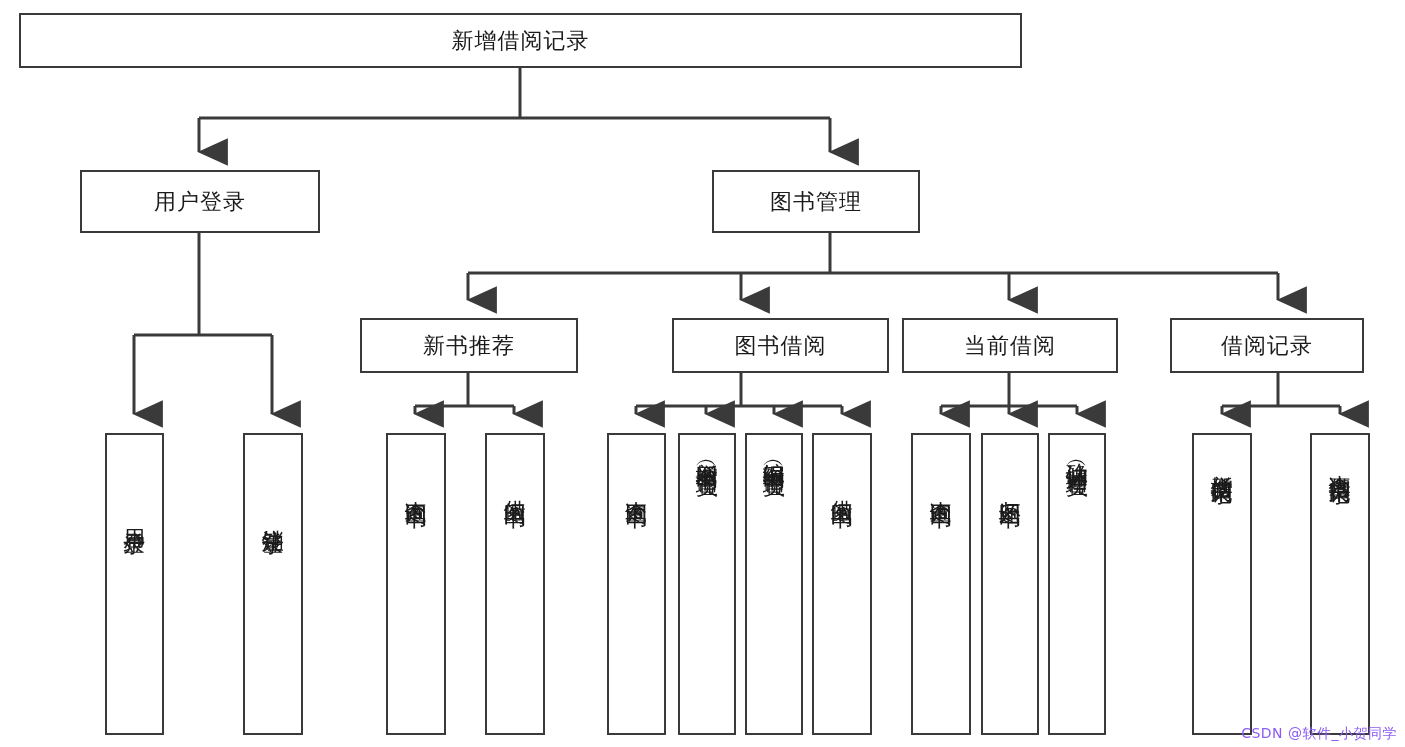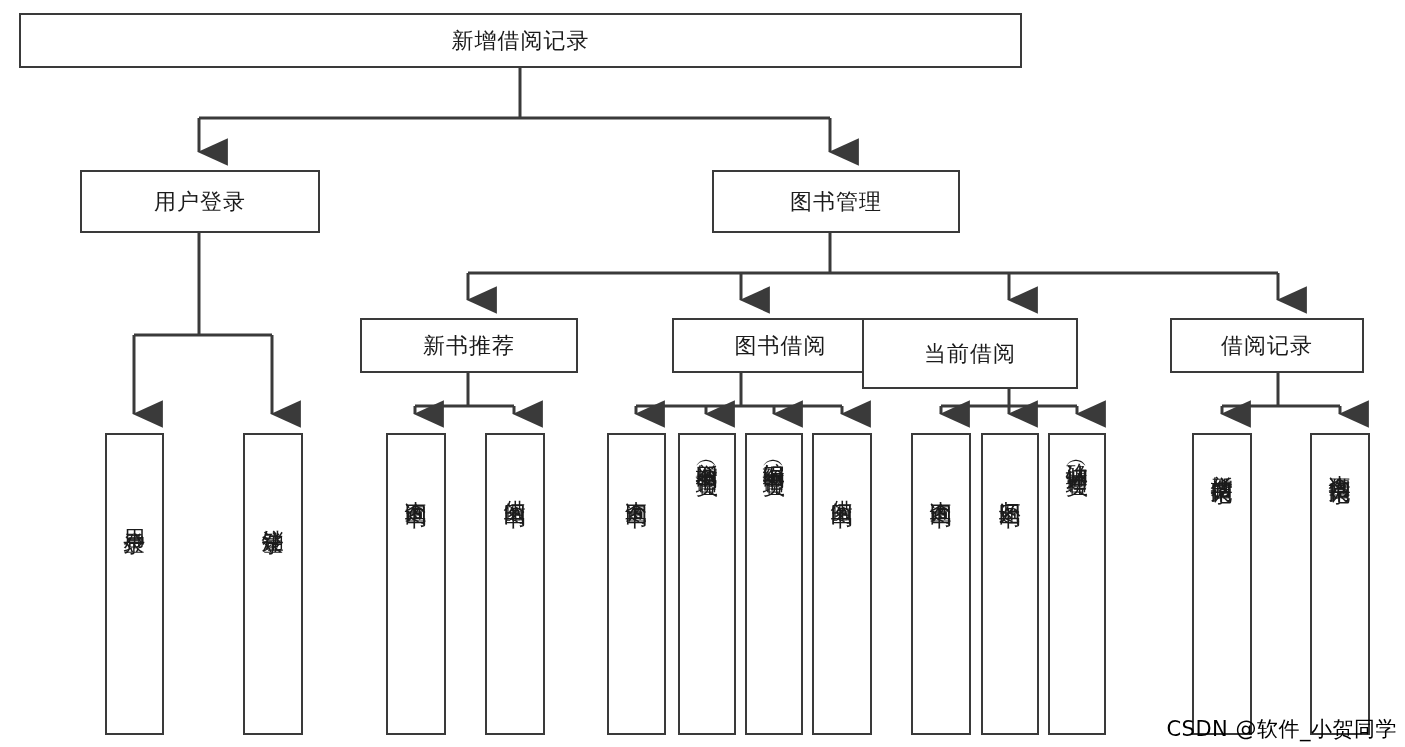"图书管理" div.node { width: 248px -> 208px }
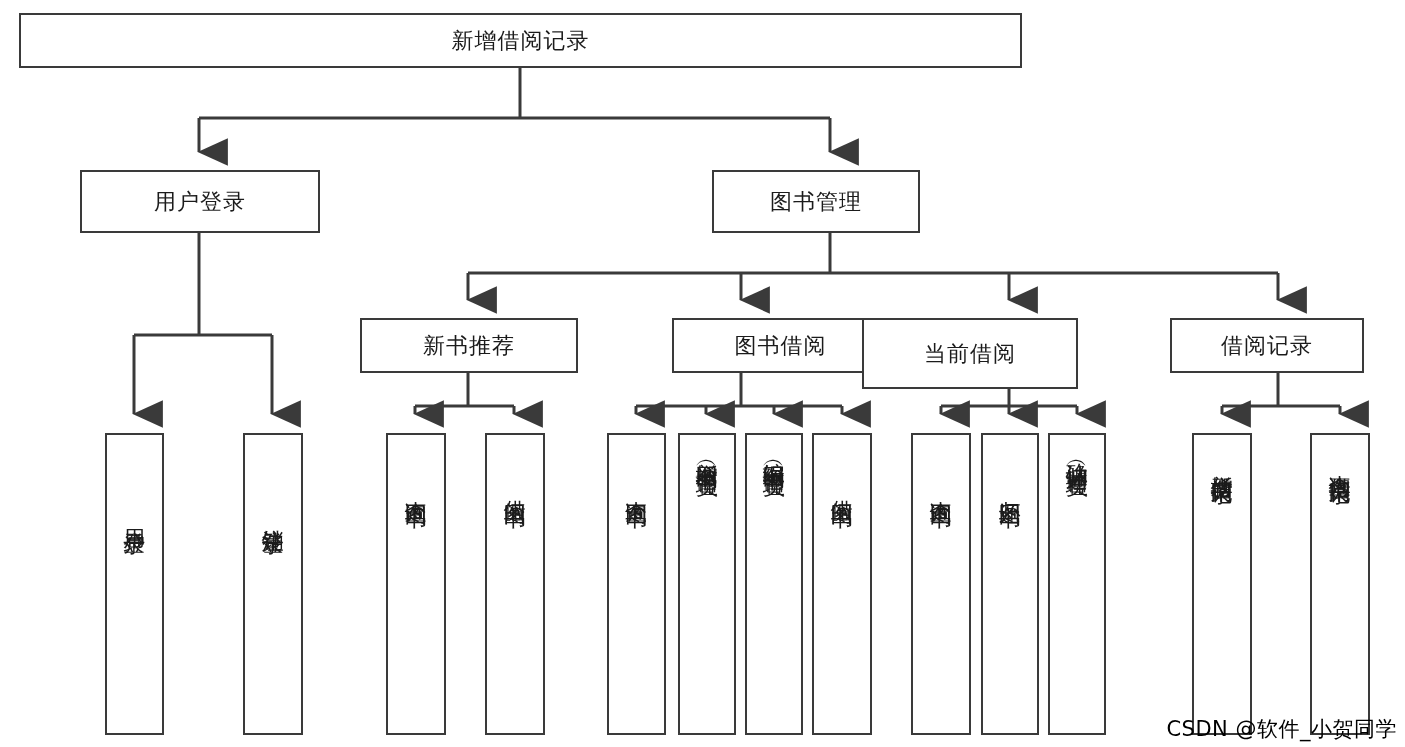"当前借阅" div.node { height: 71px -> 55px; left: 862px -> 902px }
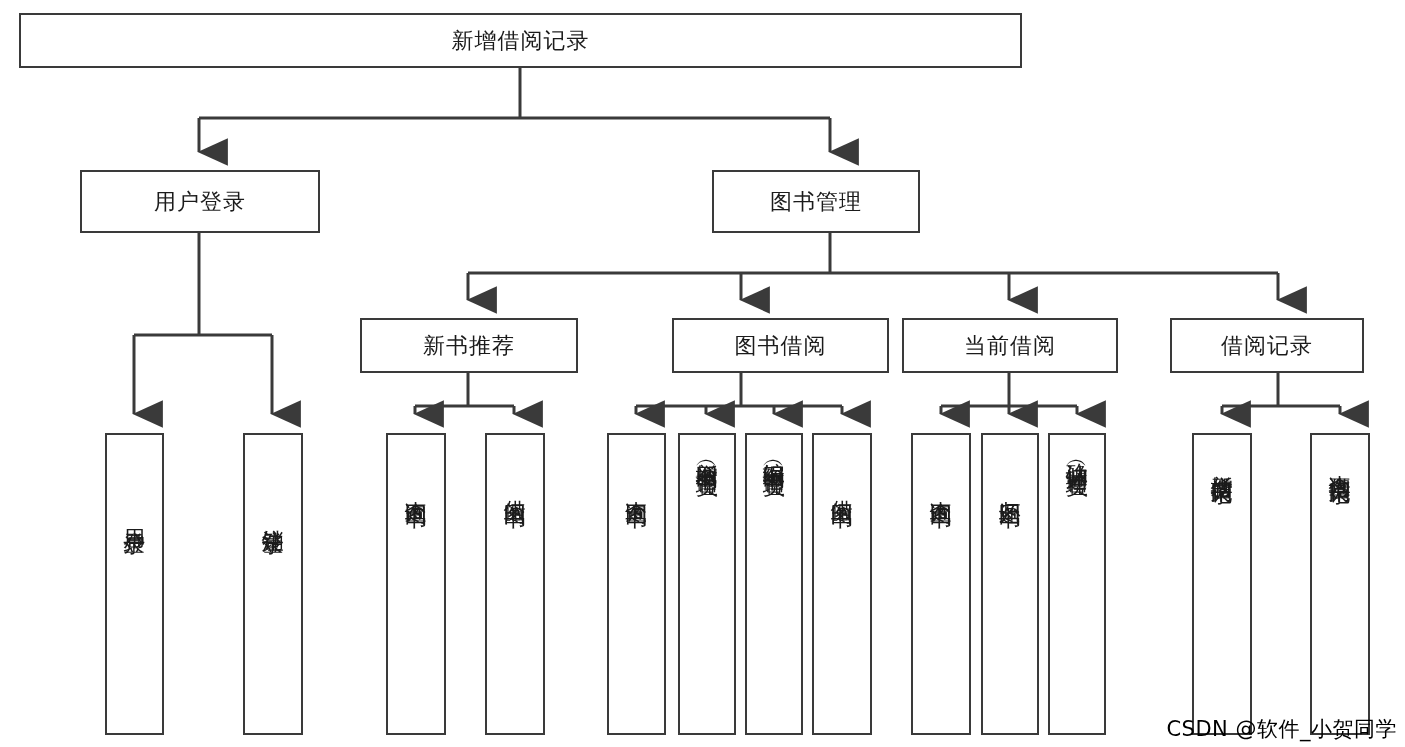"CSDN @软件_小贺同学" #watermark { color: #000000 -> #8b5cf6; font-size: 21px -> 14px }
